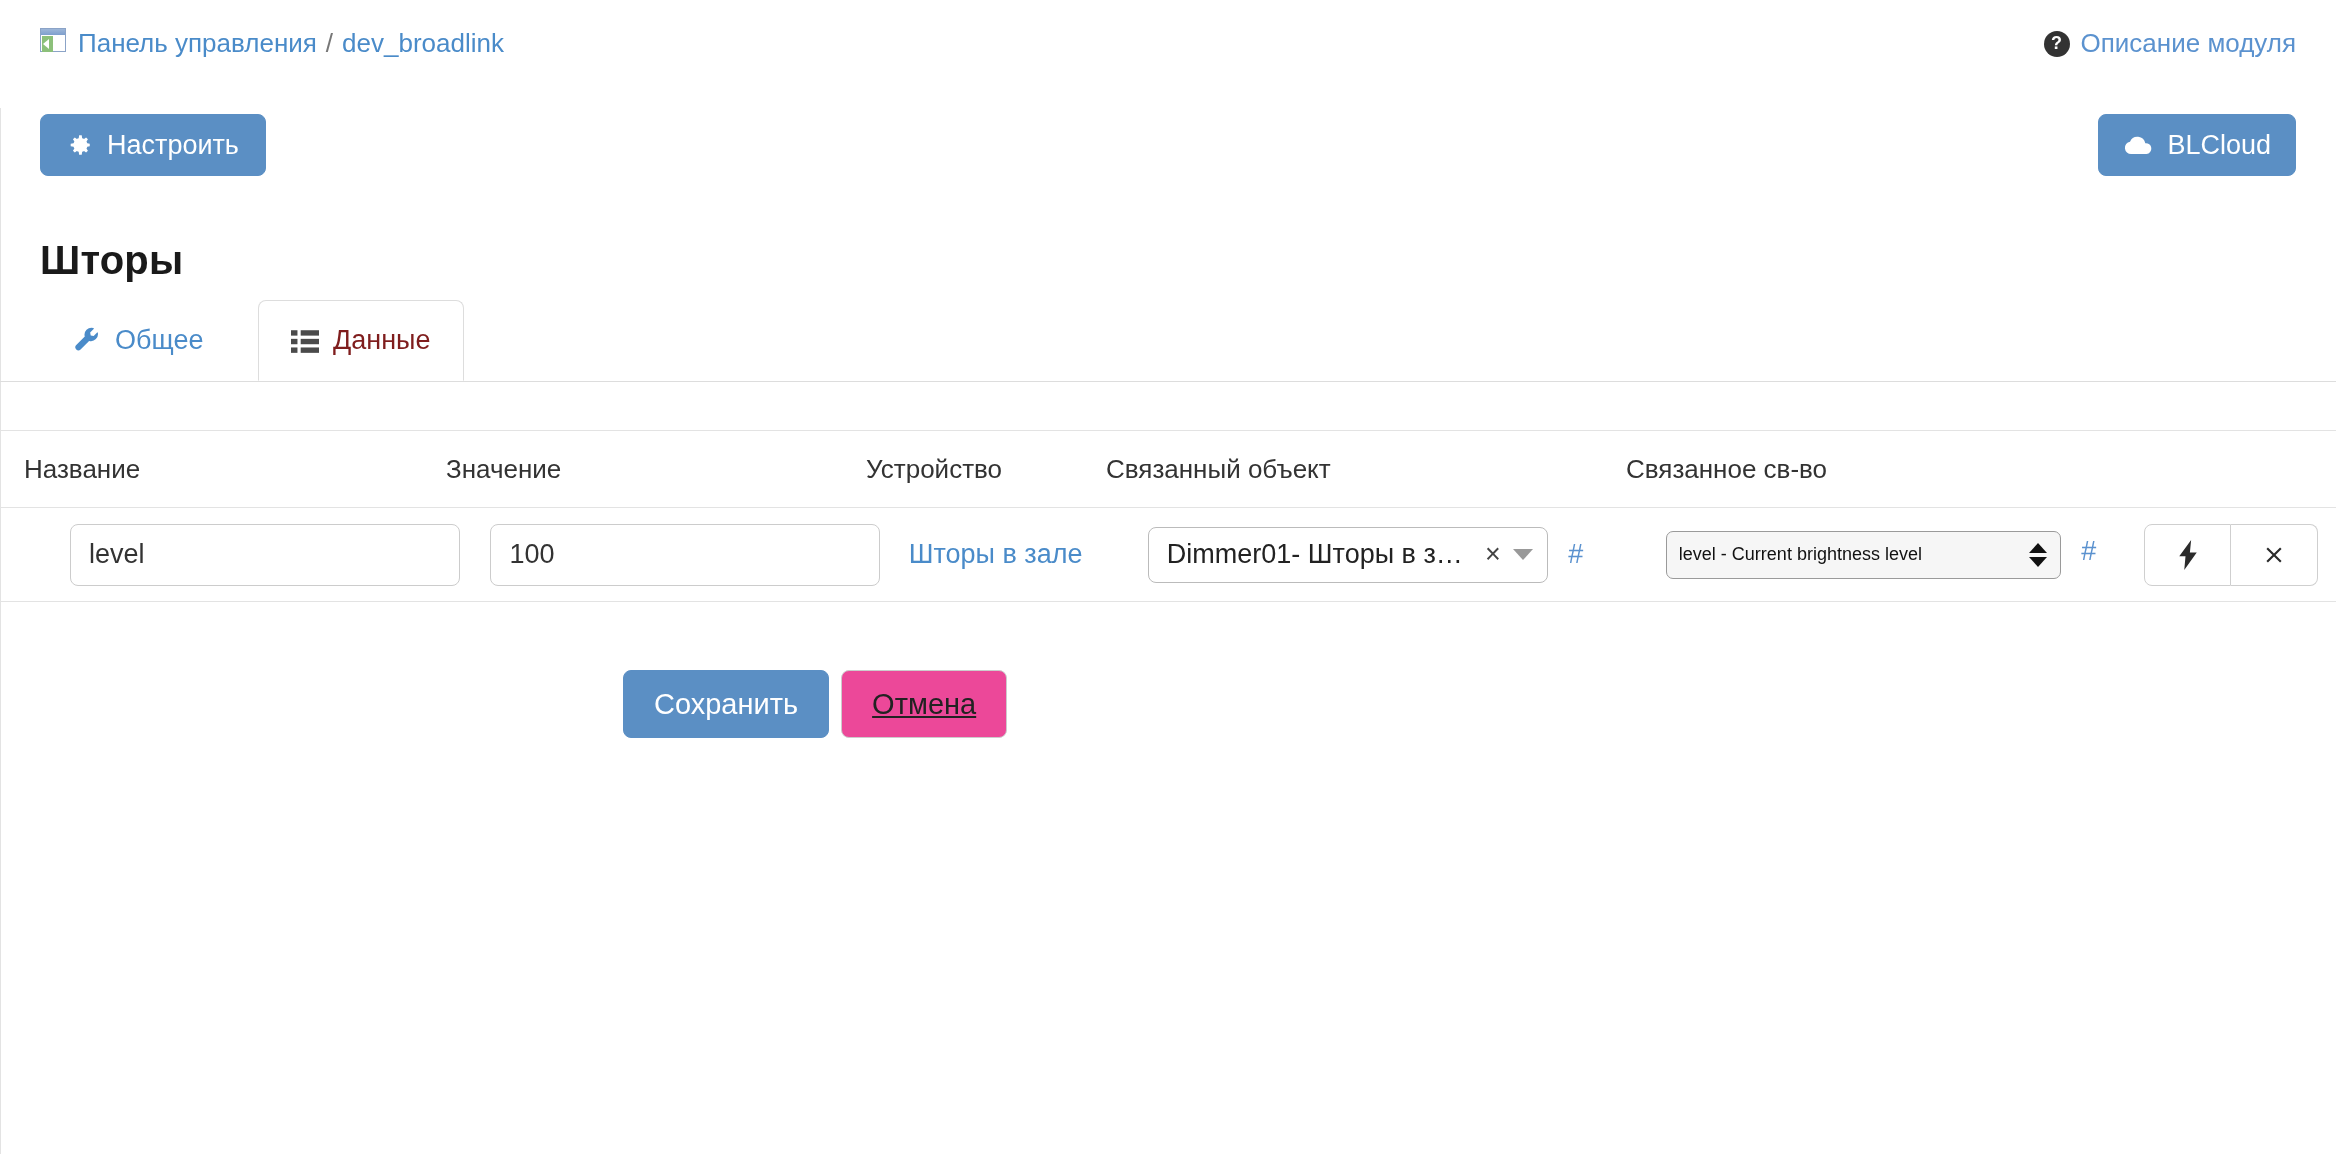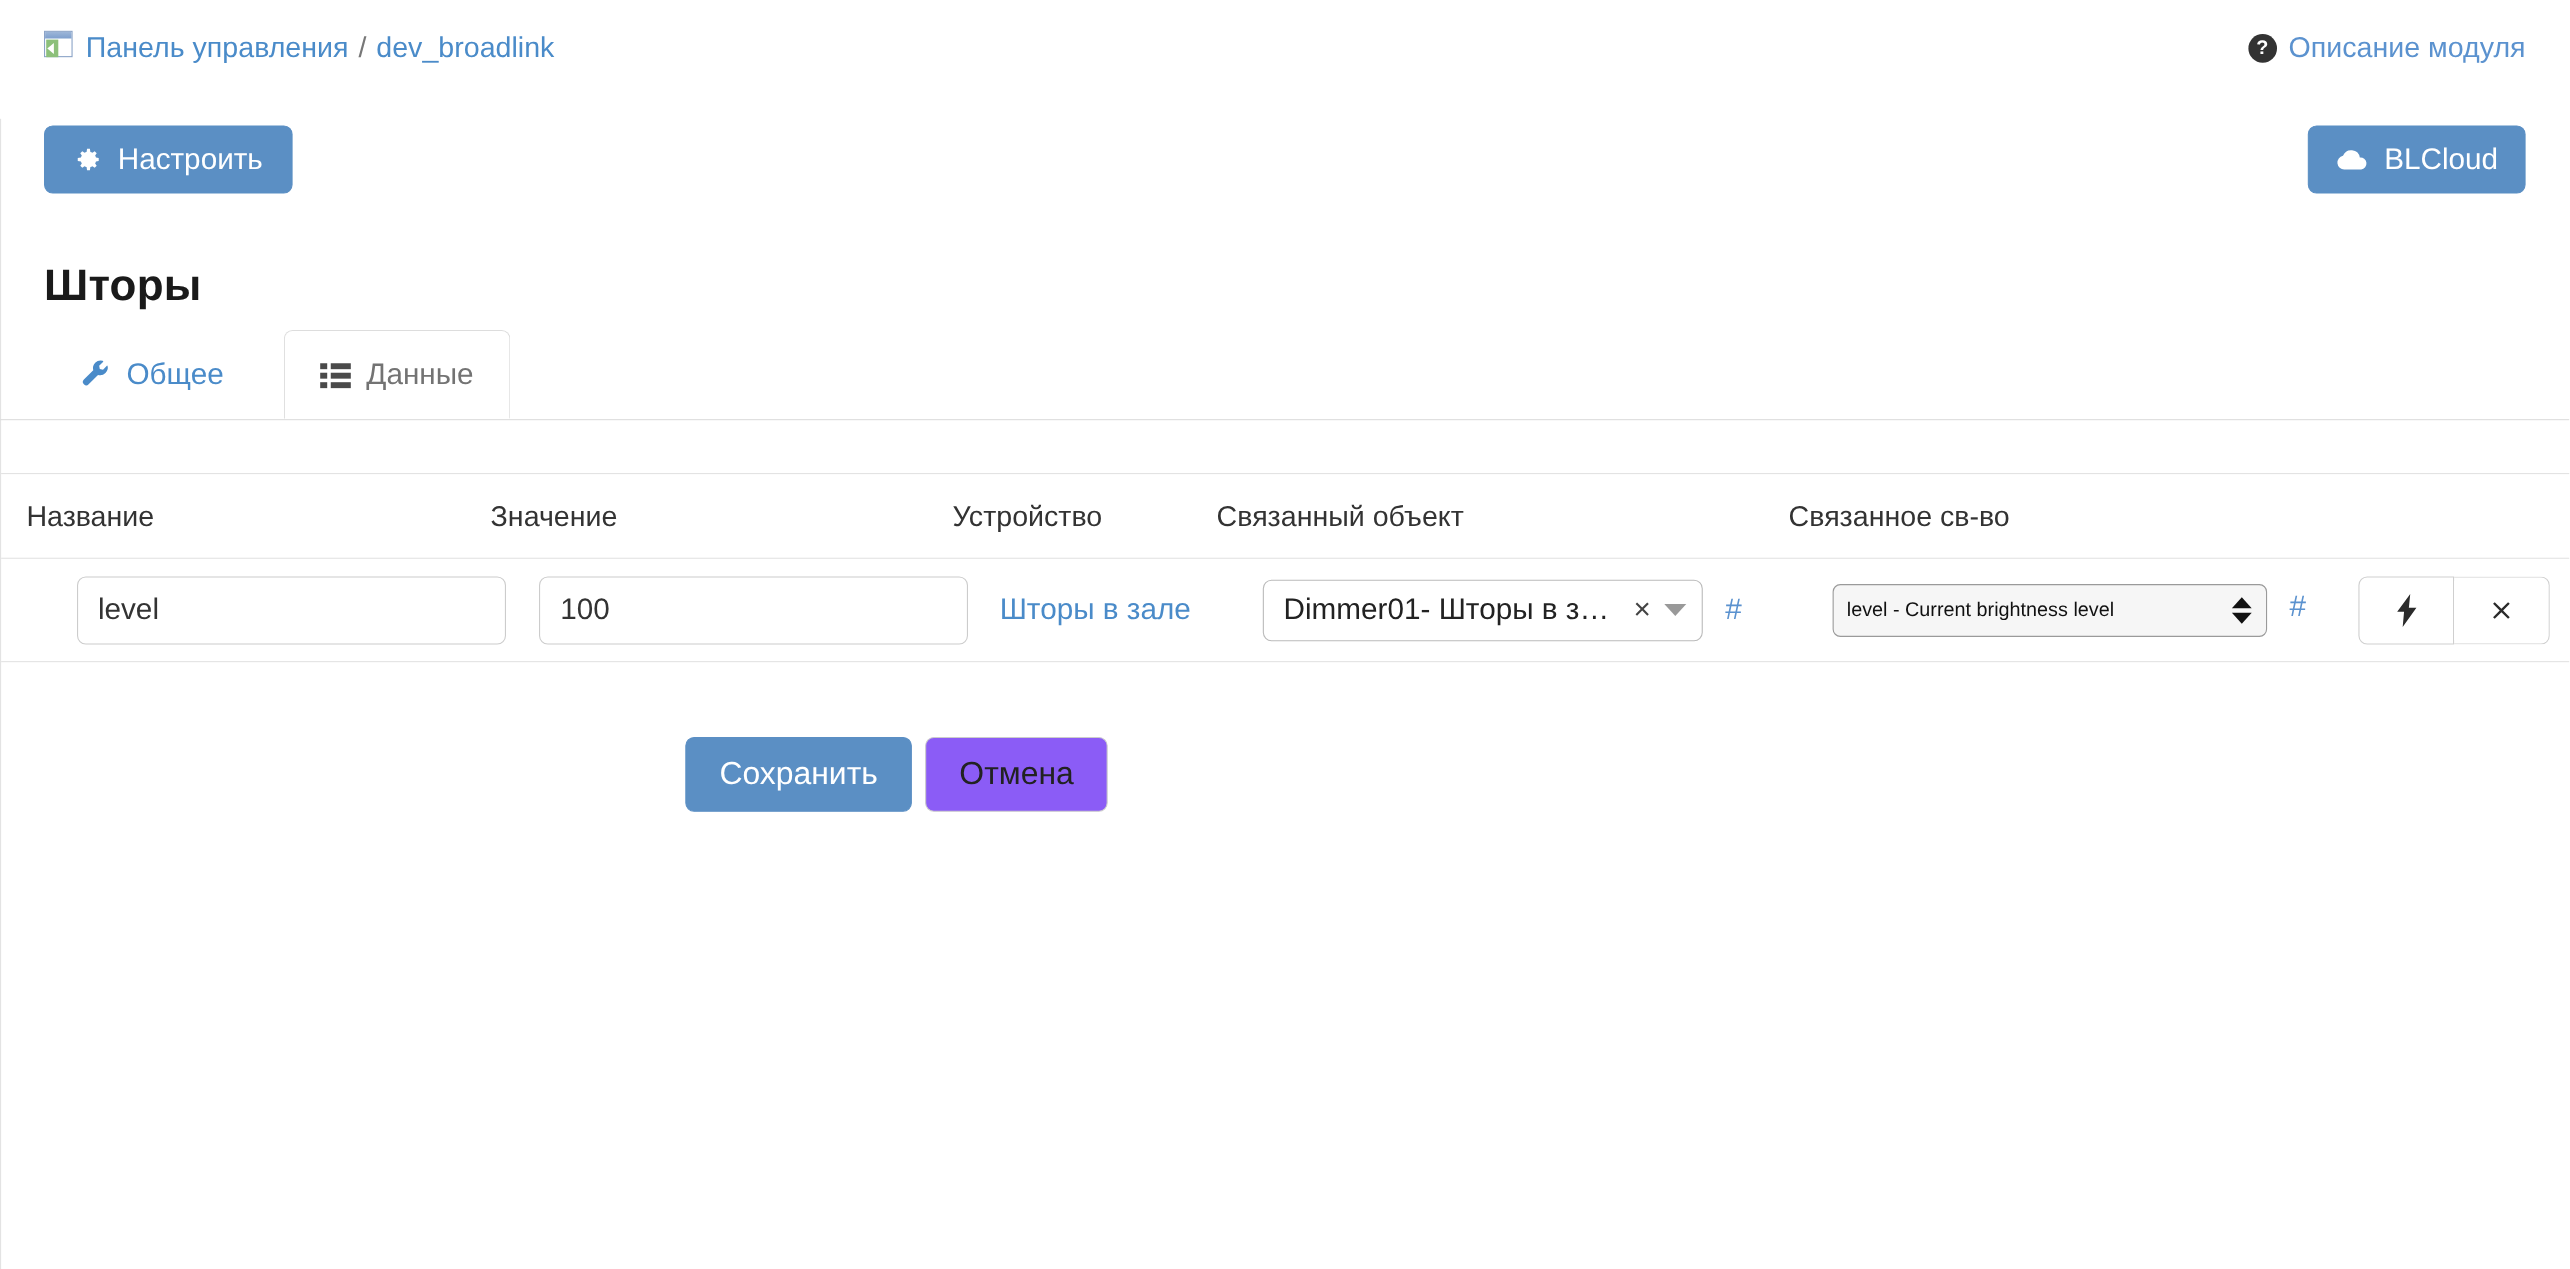"Данные" .tab-active { color: #737373 -> #7f1d1d }
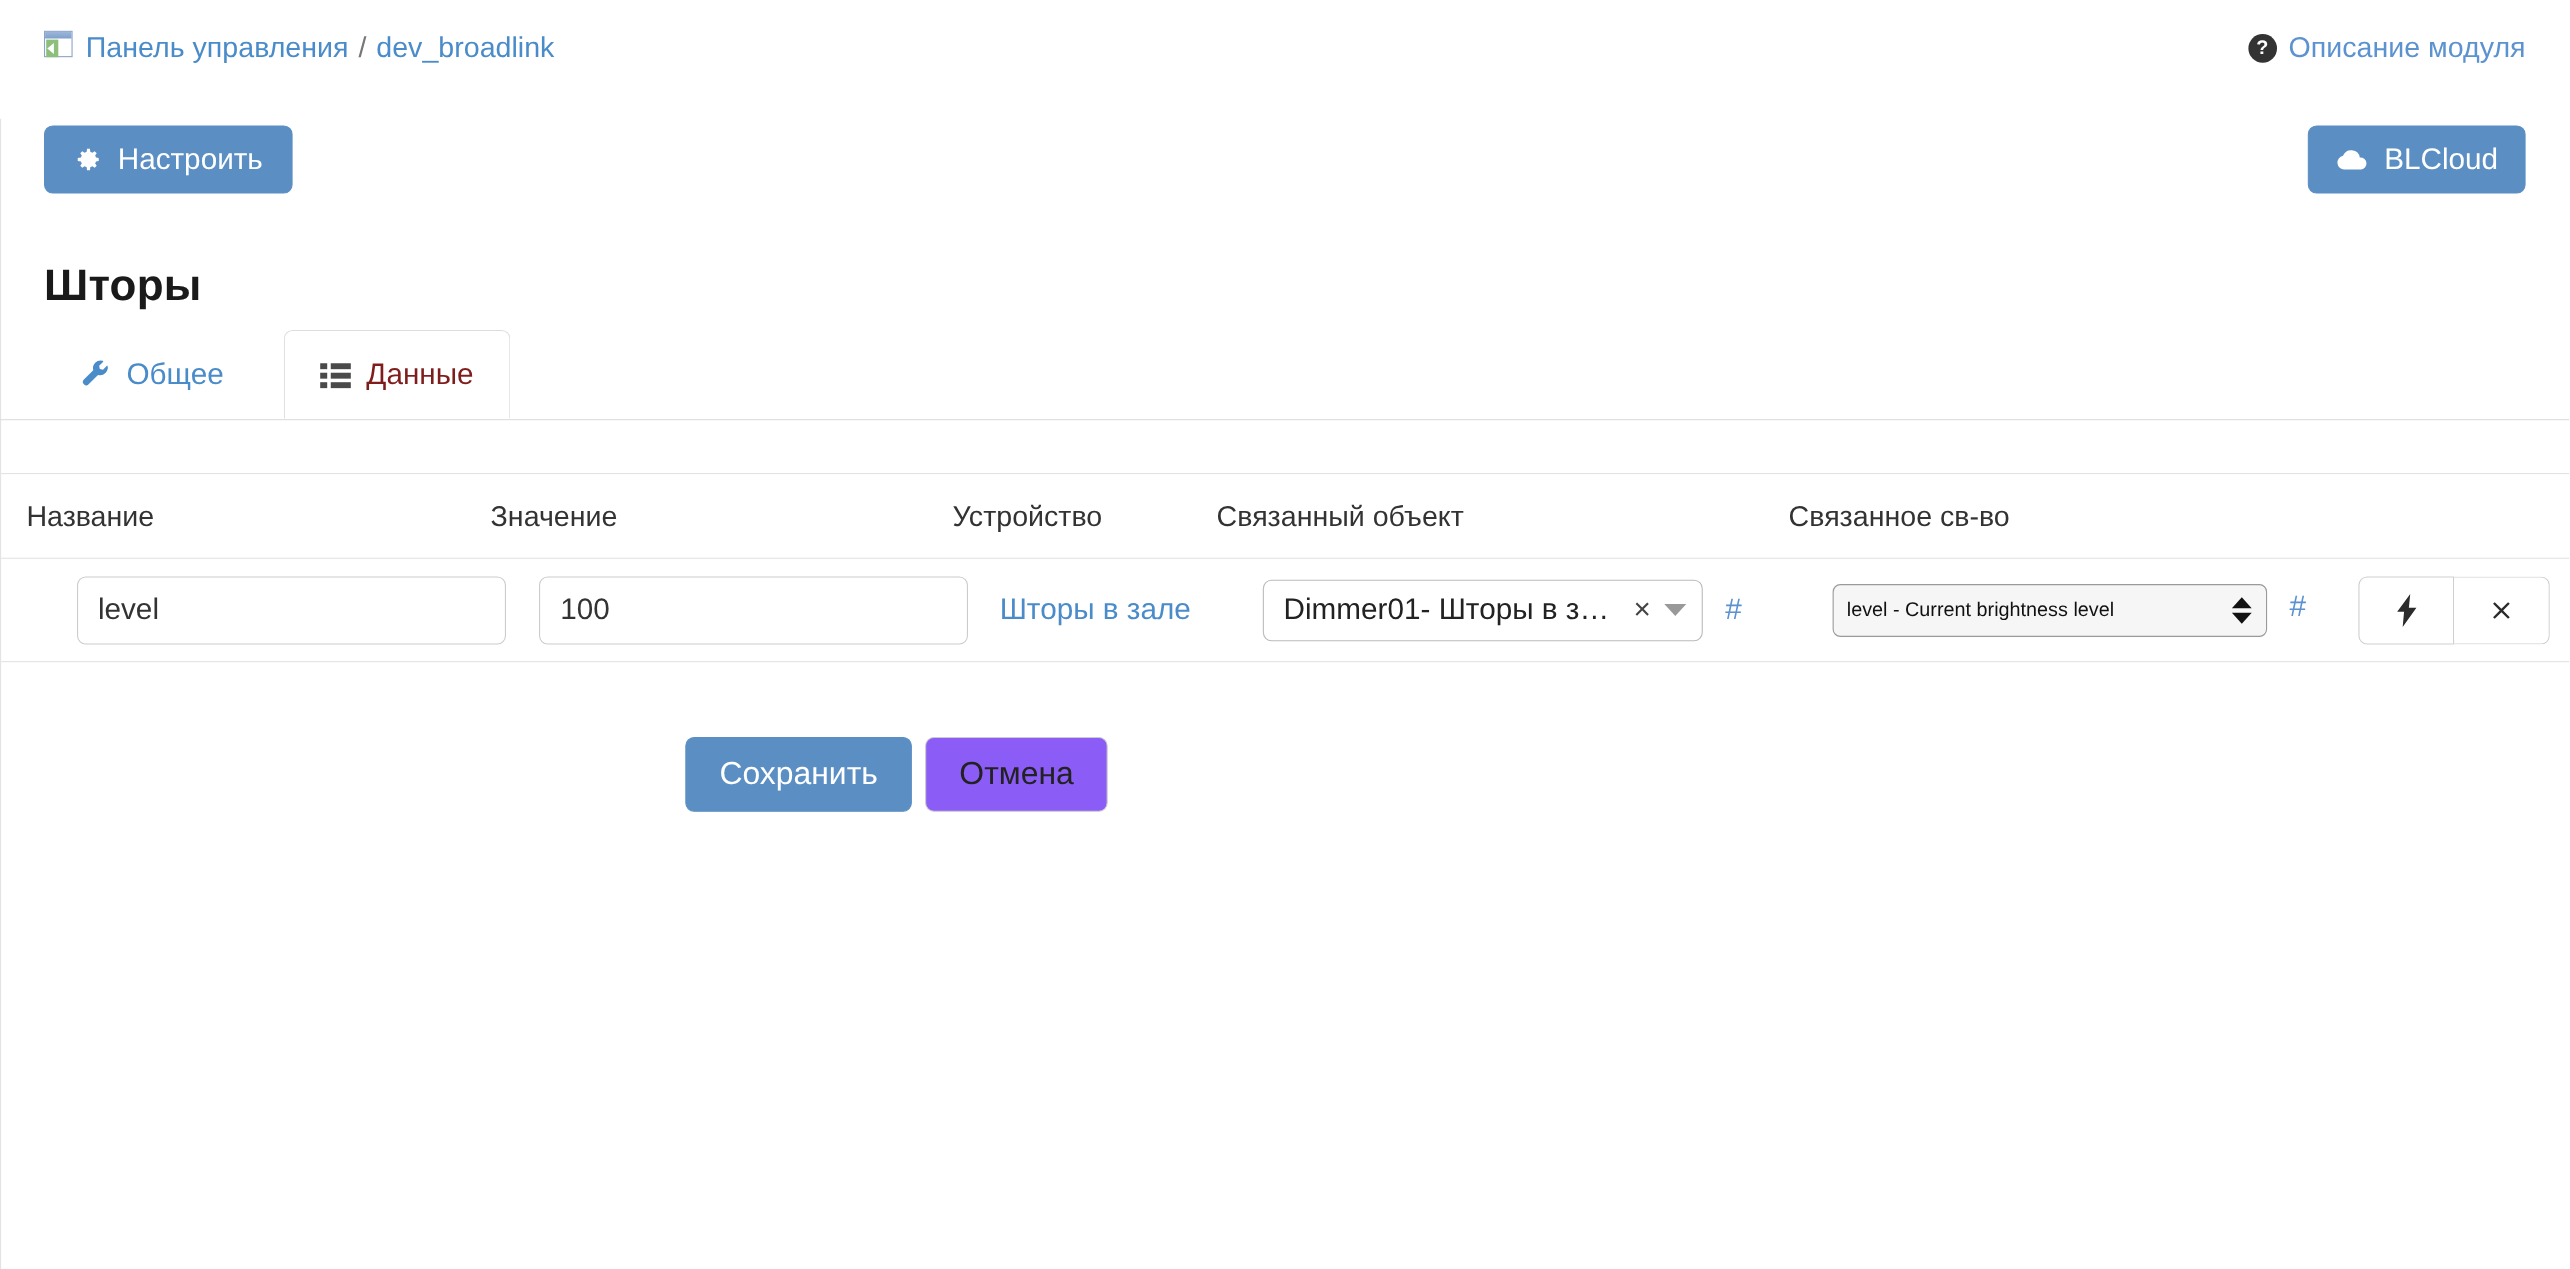"Отмена" .btn-default { background: #8b5cf6 -> #ec4899; text-decoration: none -> underline }
